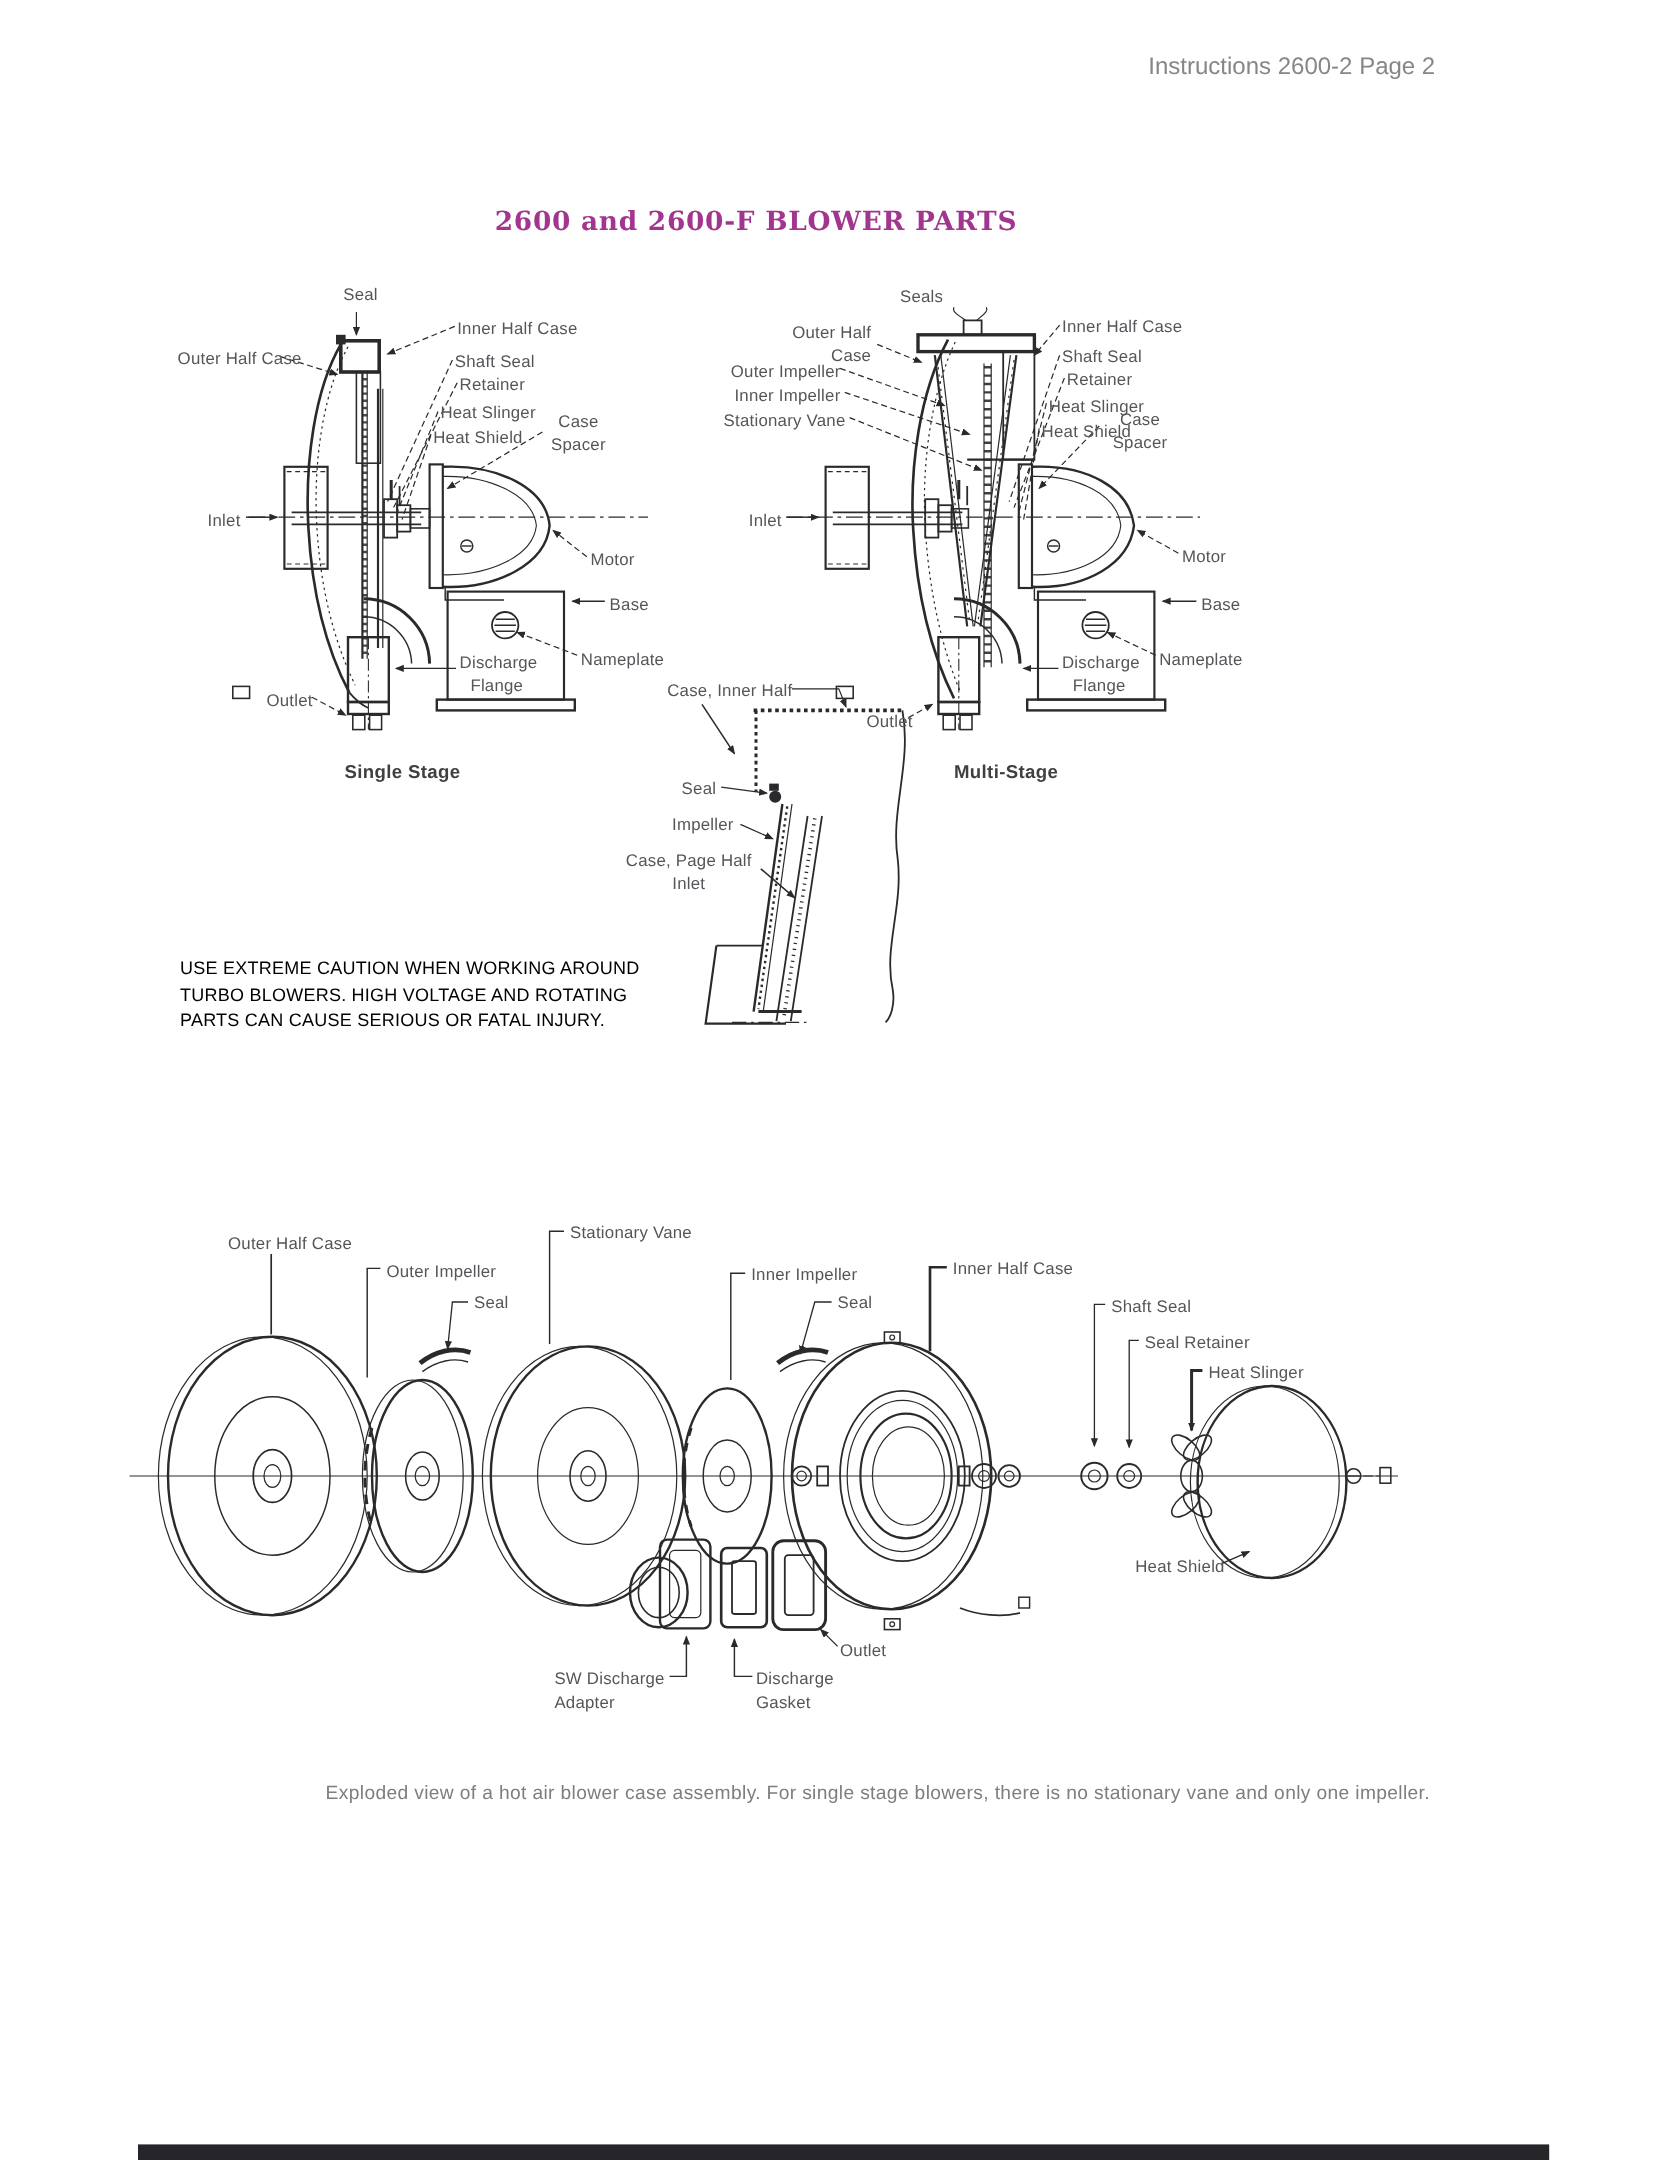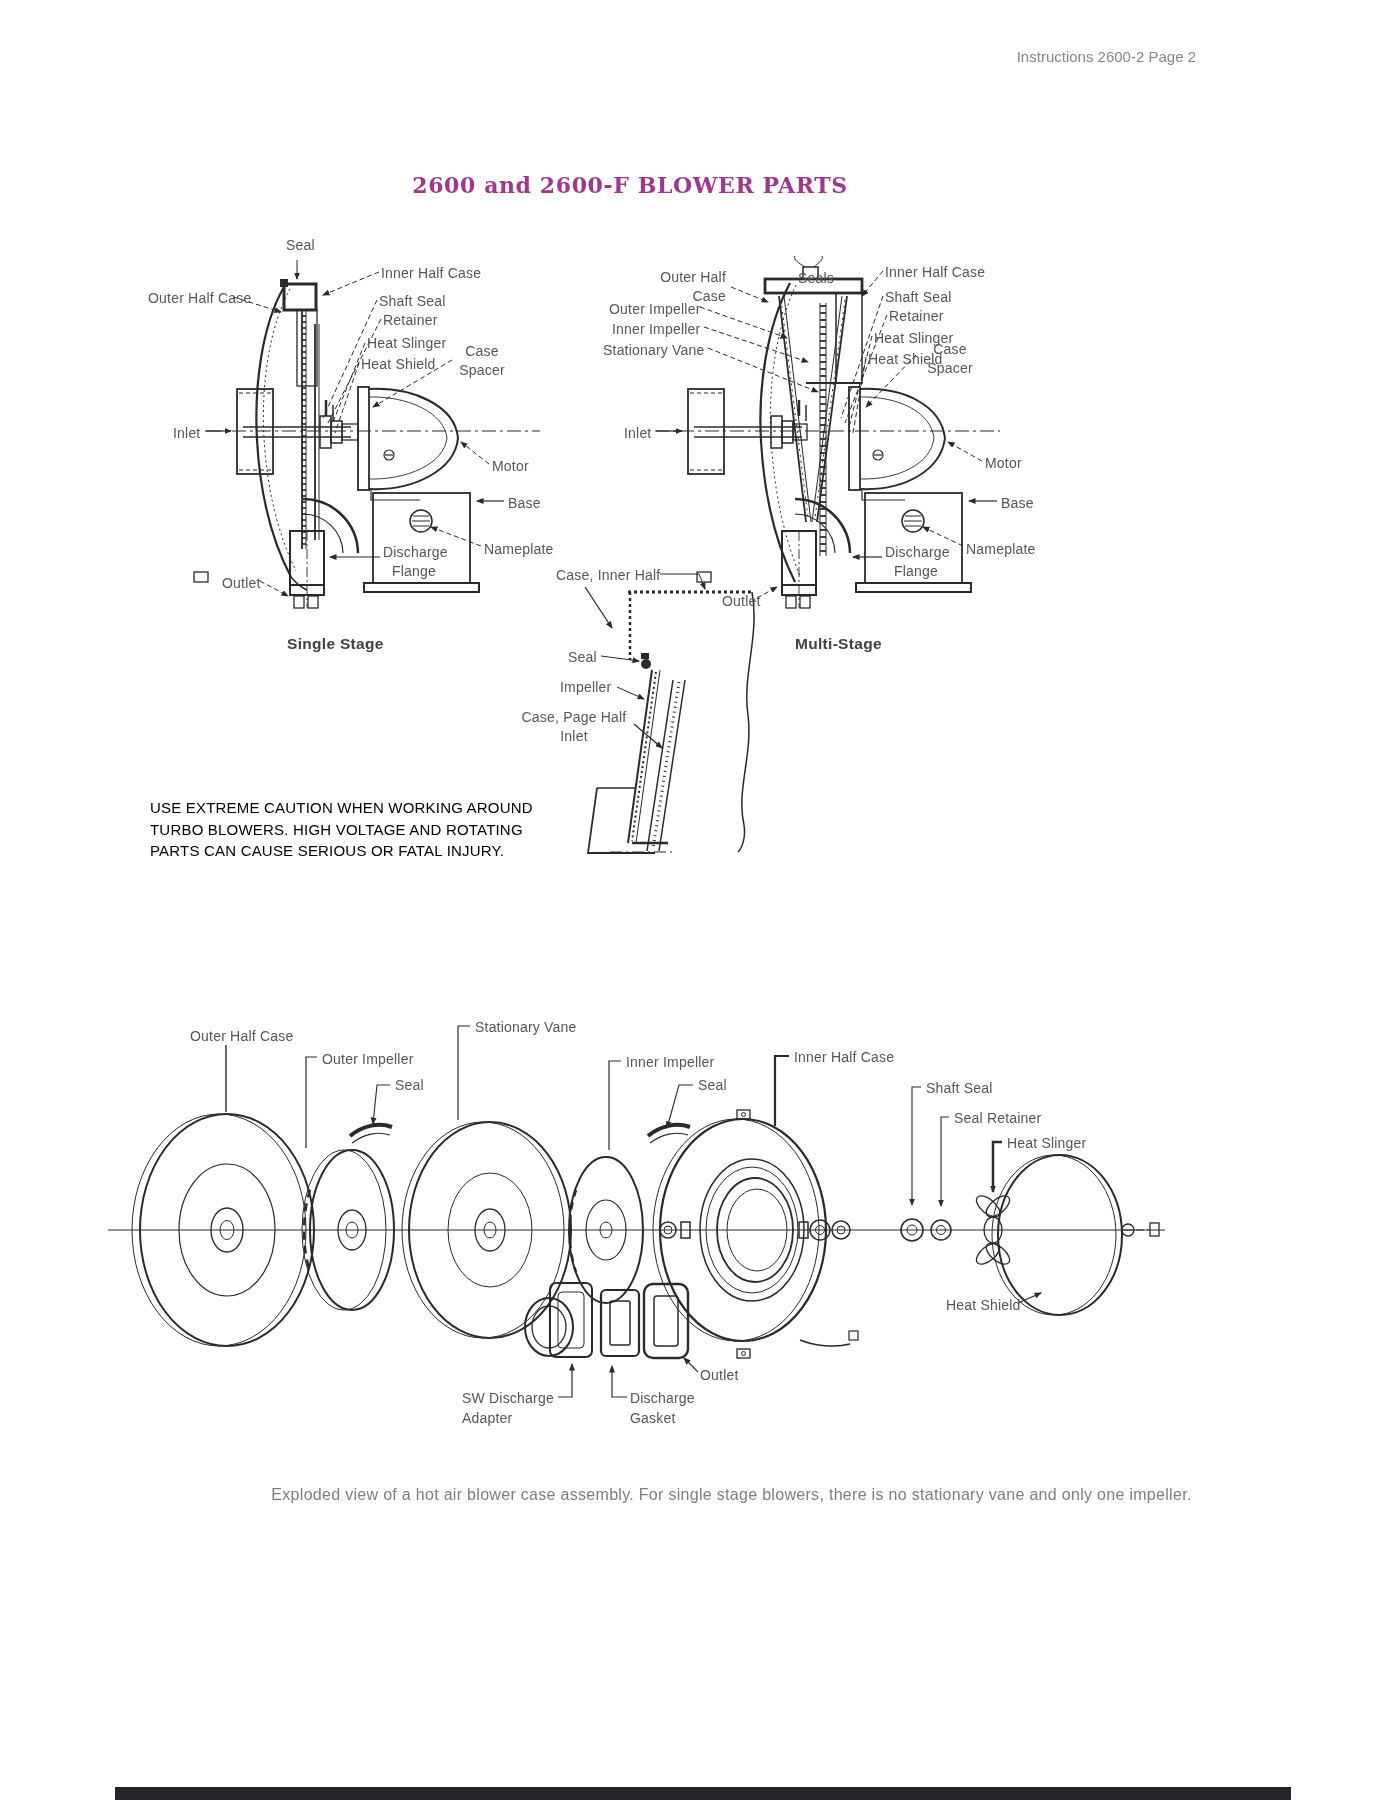"Instructions 2600-2 Page 2" #hdr { font-size: 15px -> 20px }
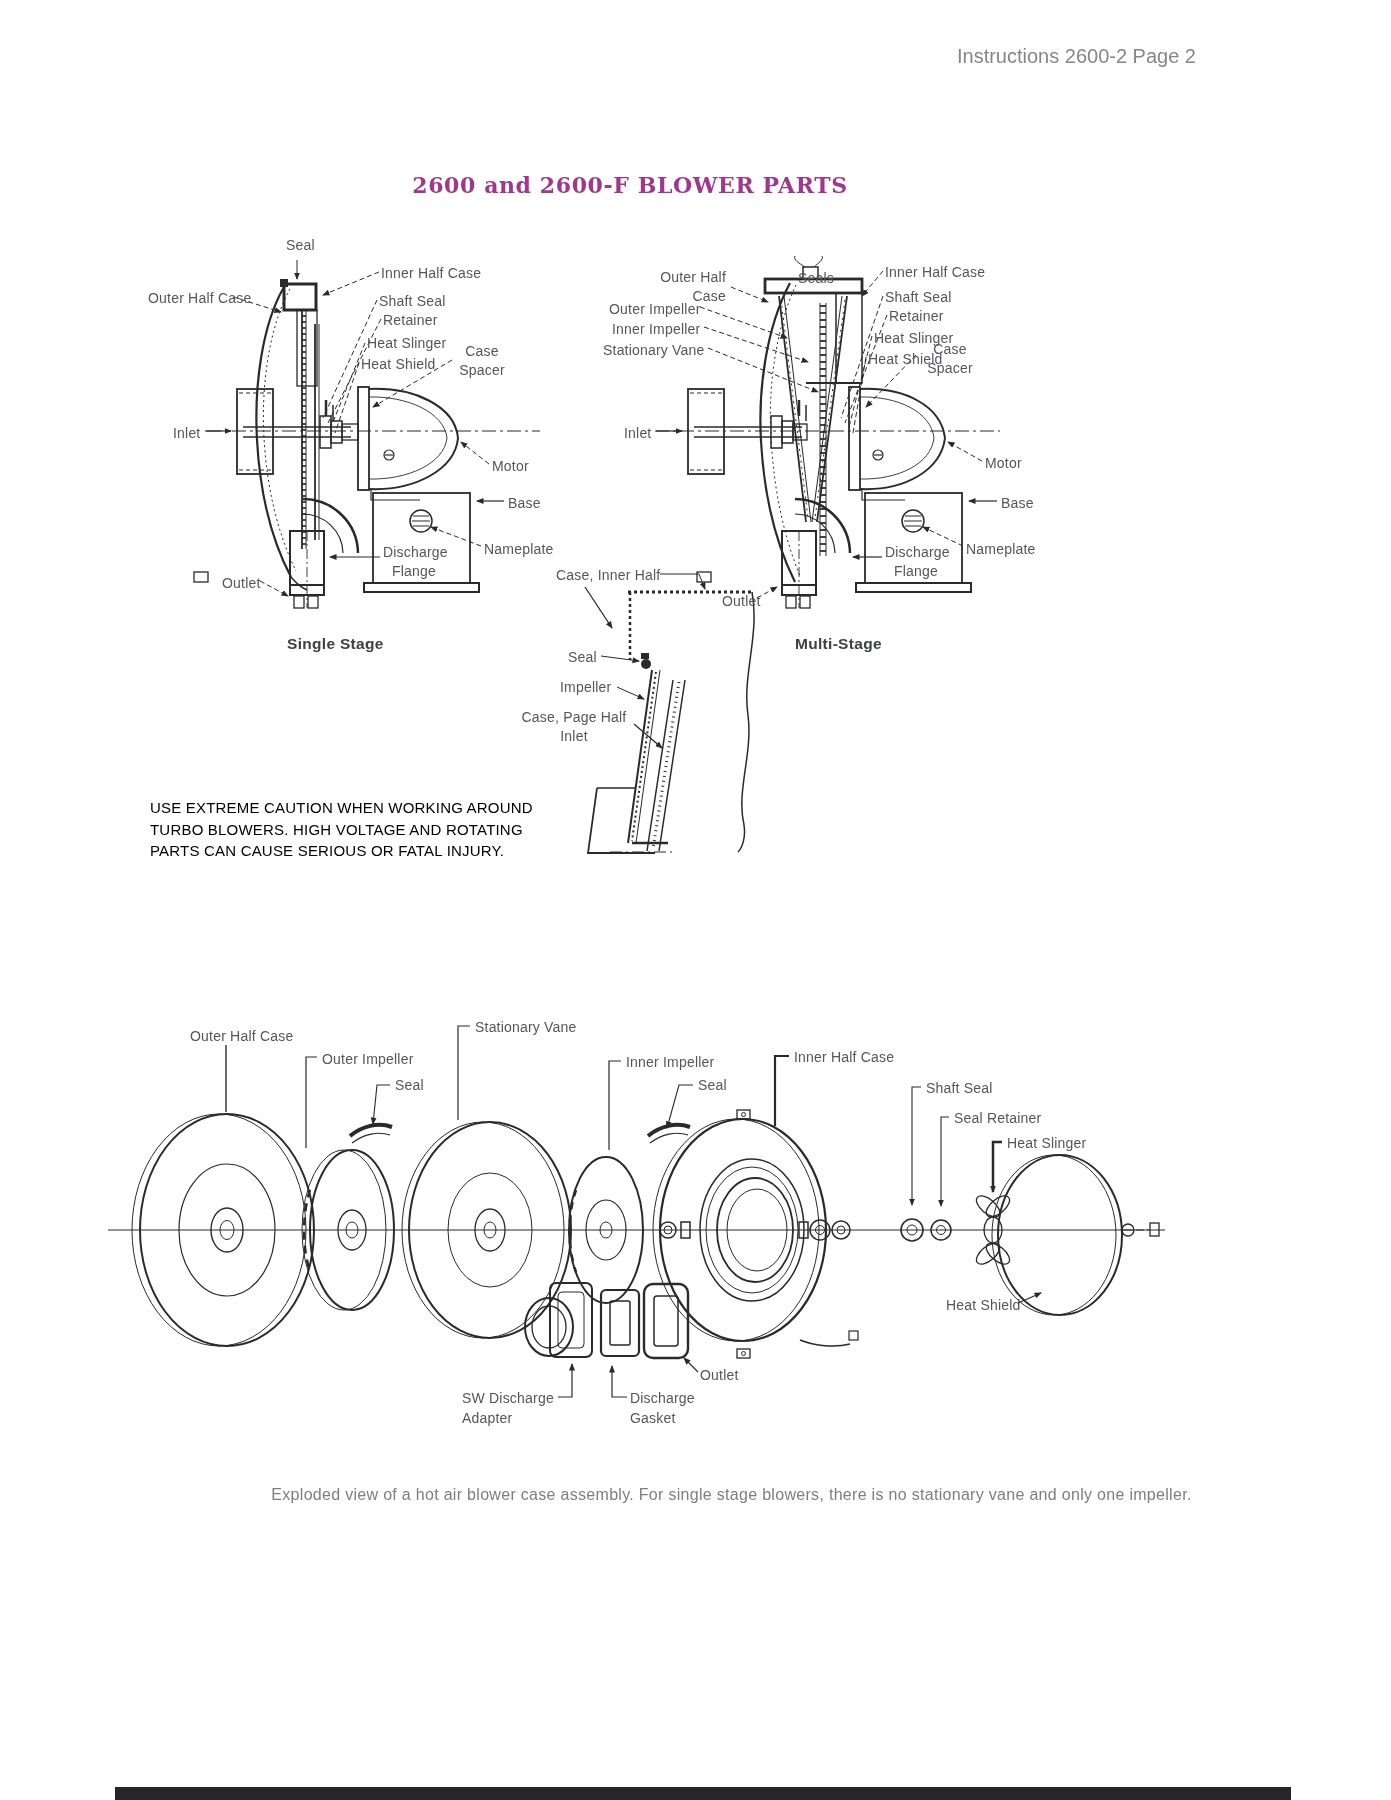"Seals" div.lbl { left: 798px -> 750px; margin-top: 31px -> none }
